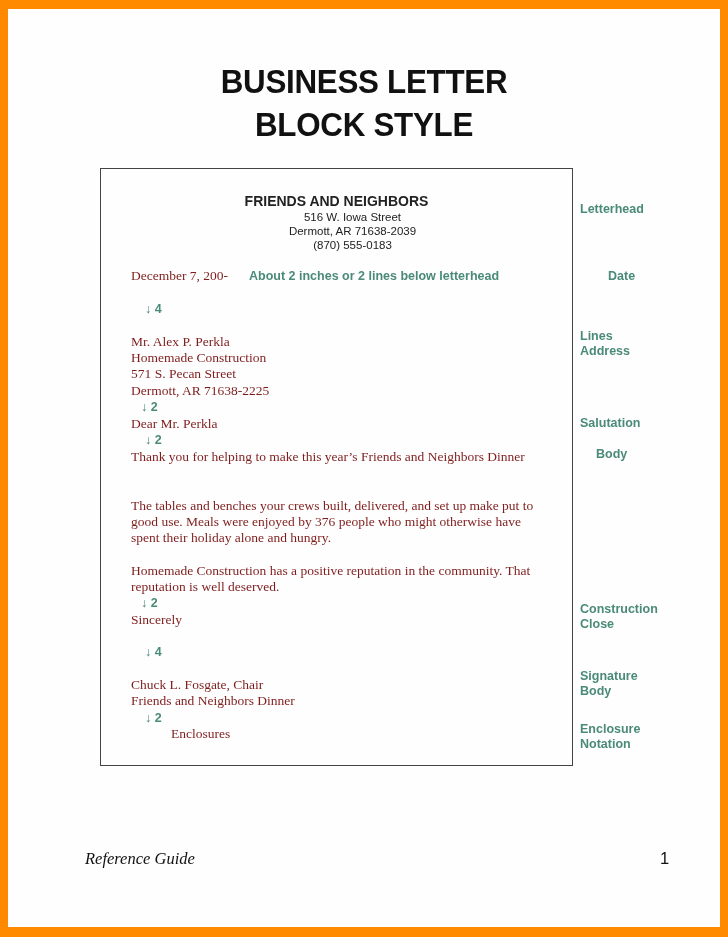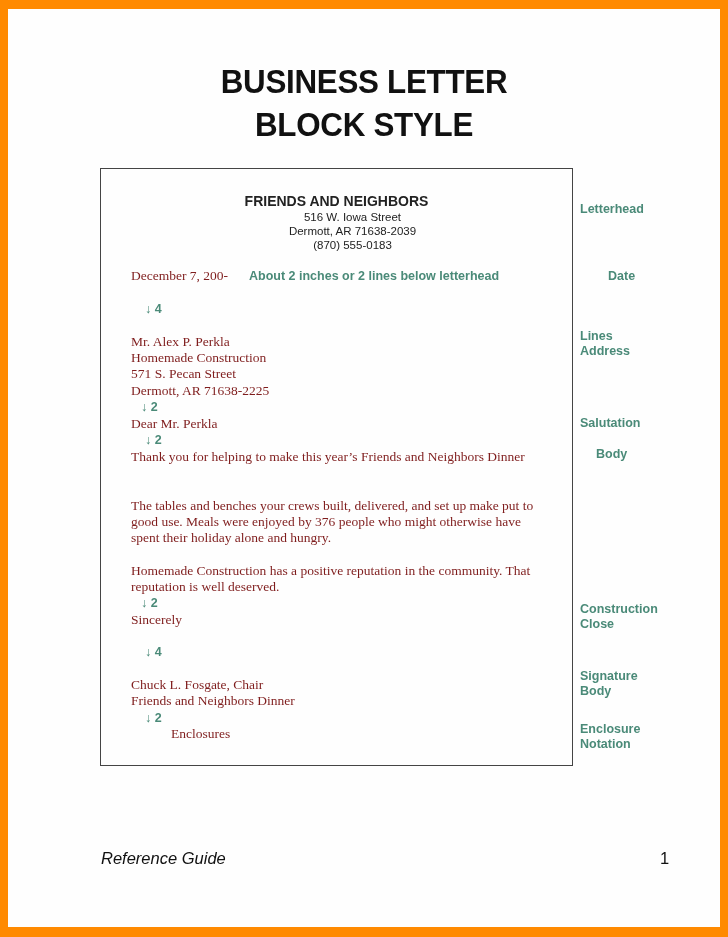"Reference Guide" .footer-left { font-family: Liberation Sans, sans-serif -> Liberation Serif, serif; left: 101px -> 85px }
